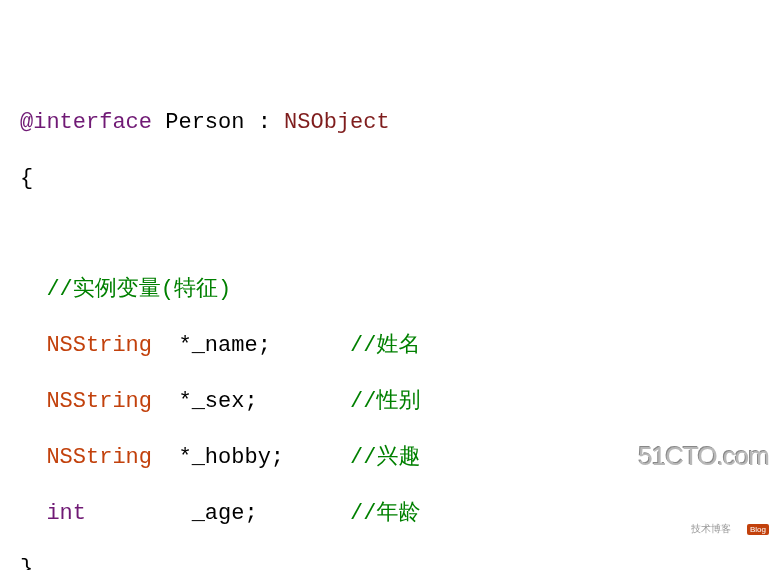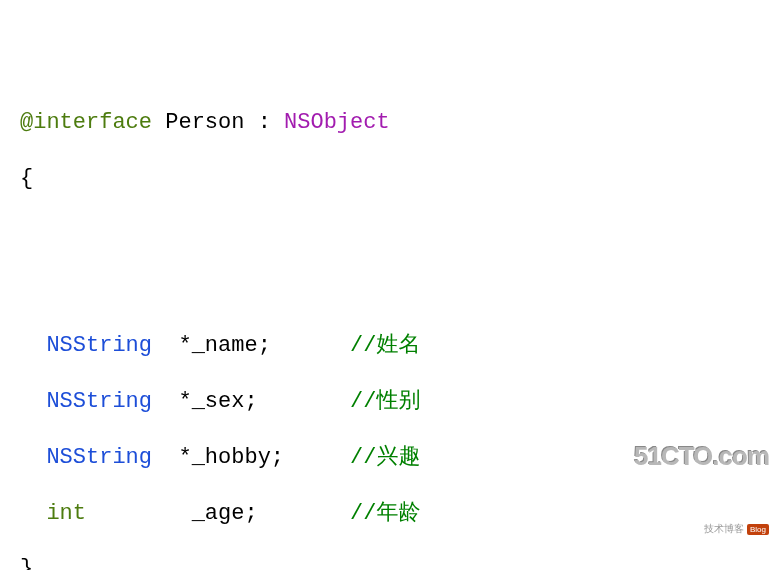"@interface" .kw { color: #4d7c0f -> #701a75 }
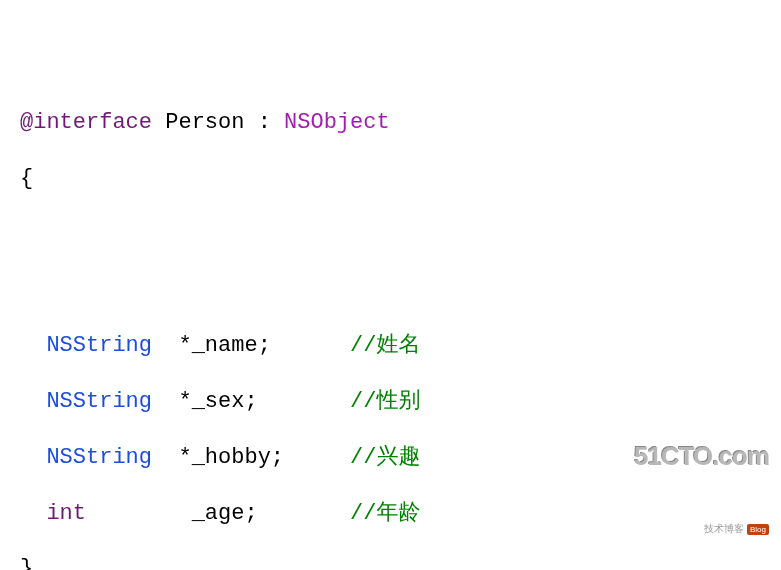"NSObject" .type { color: #a21caf -> #7f1d1d }
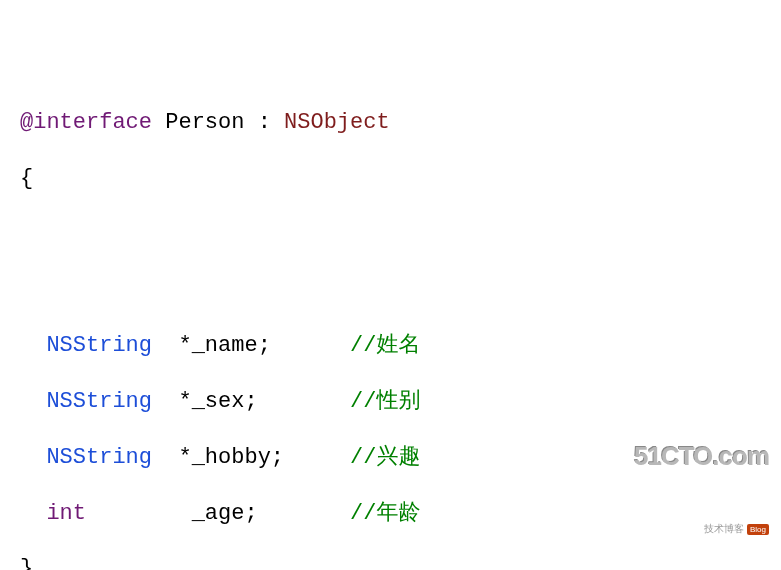"//实例变量(特征)" span.comment { html: none -> <span>//实例变量(特征)</span> }
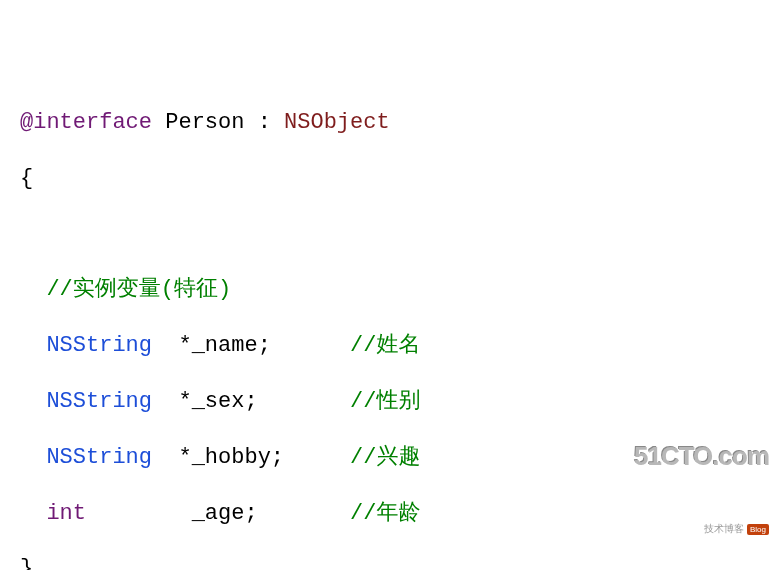"NSString" .nstype { color: #1d4ed8 -> #c2410c }
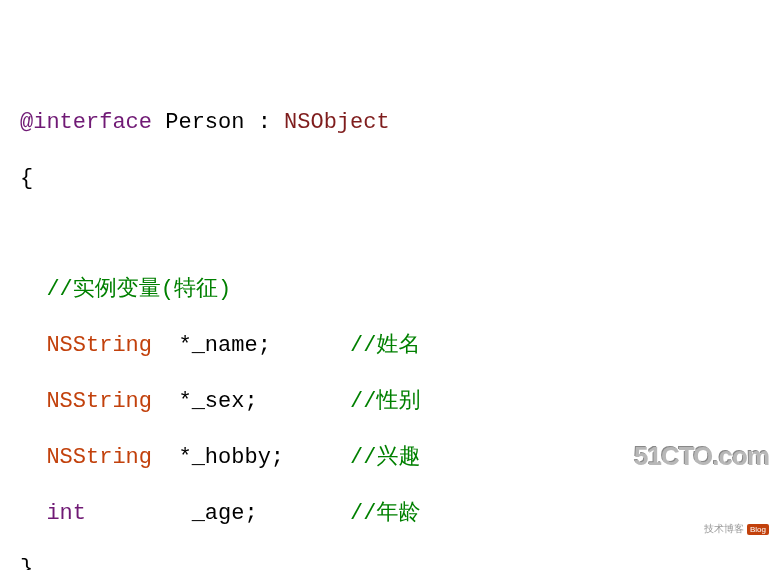"51CTO.com" .wm-main { font-weight: 700 -> 400 }
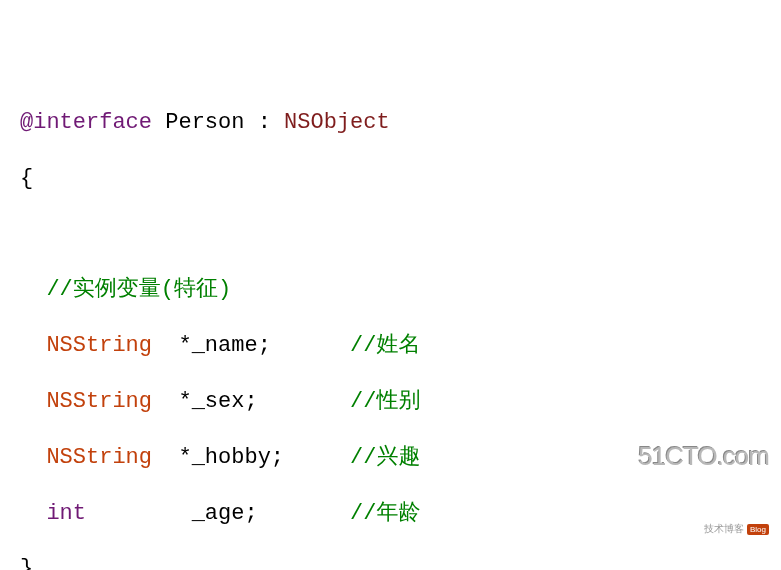"Blog" .wm-blog { margin-left: 3px -> 16px }
